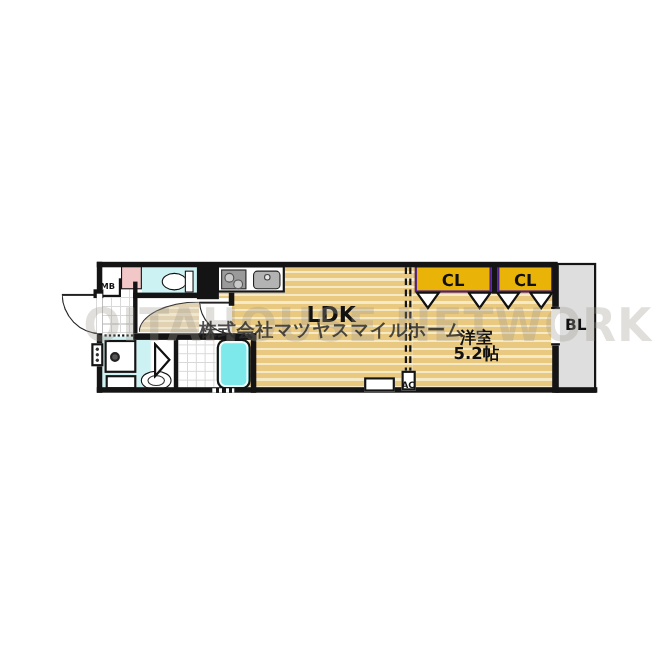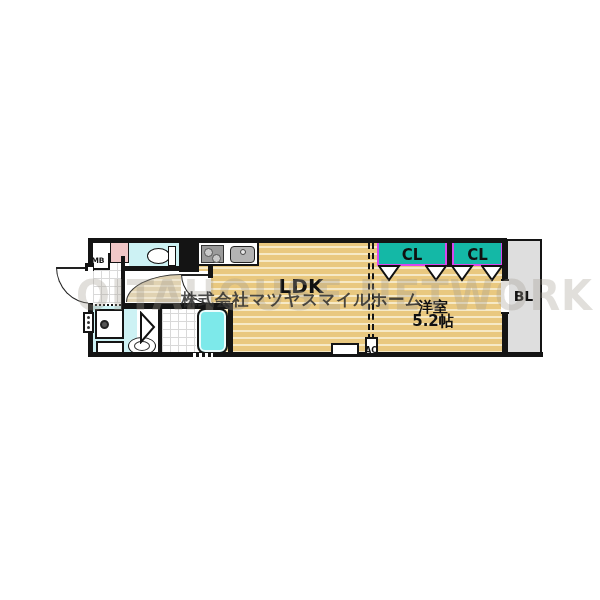"CL" .pink { background: #14b8a6 -> #eab308; border: 2px solid #d946ef -> 2px solid #4c1d95 }
